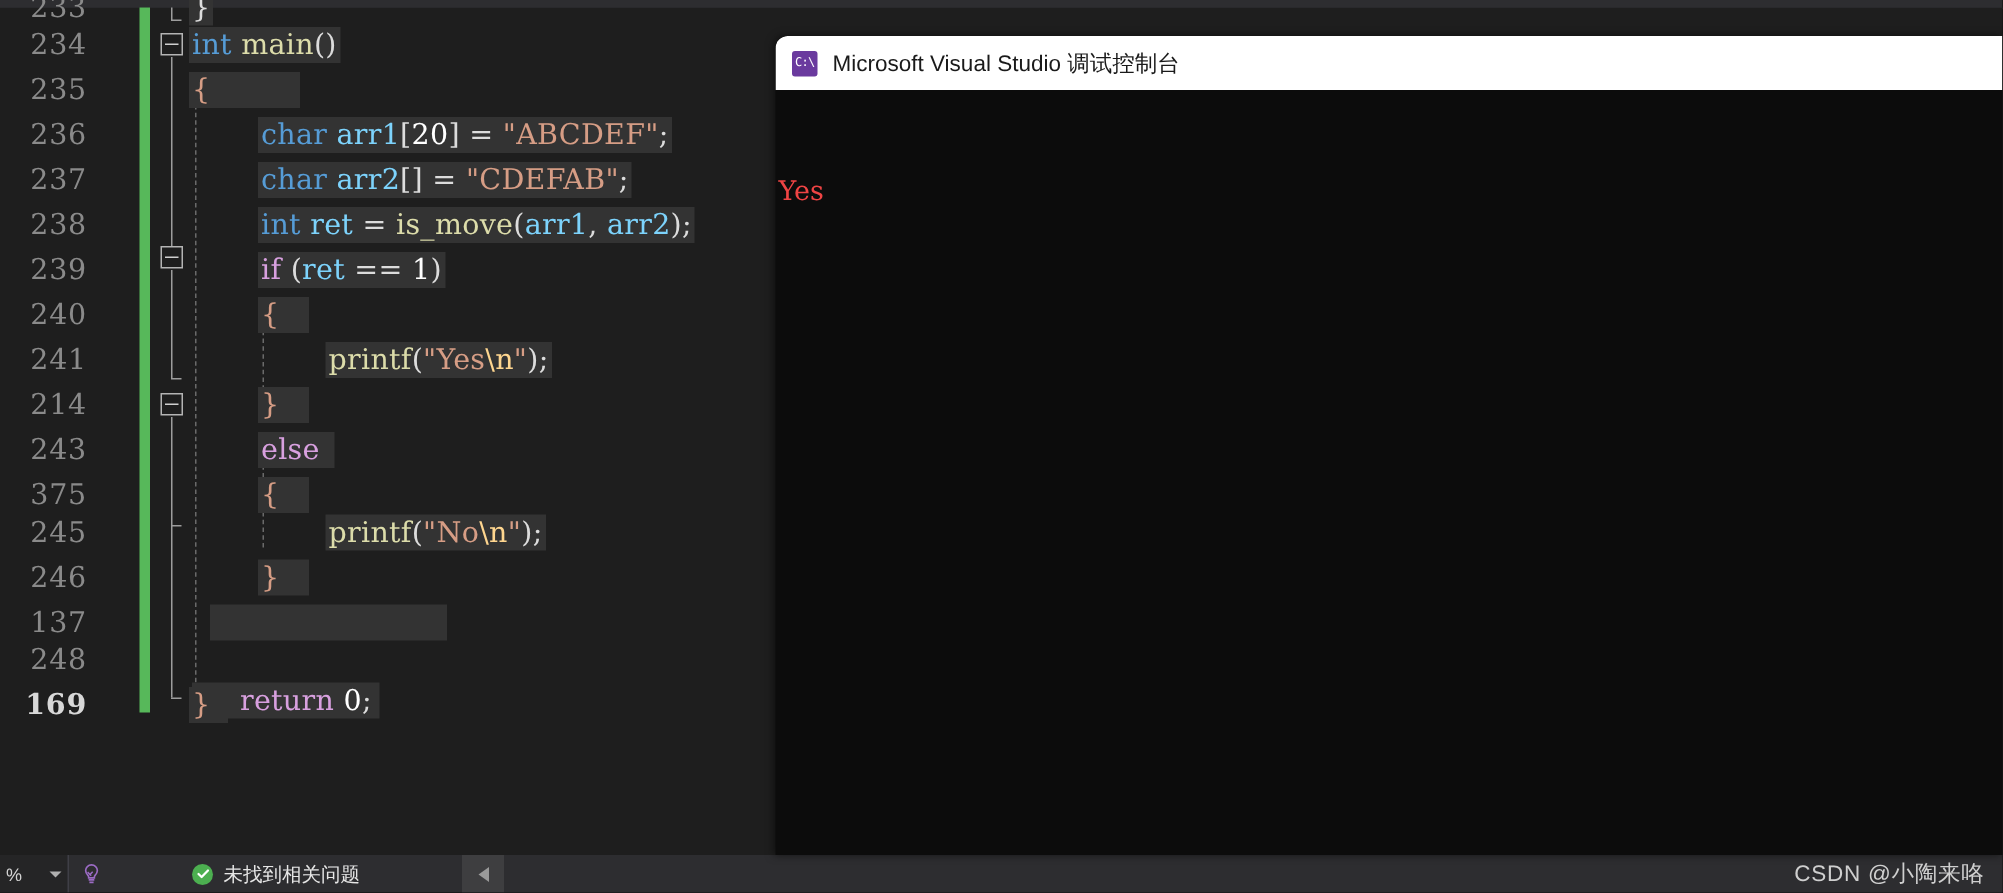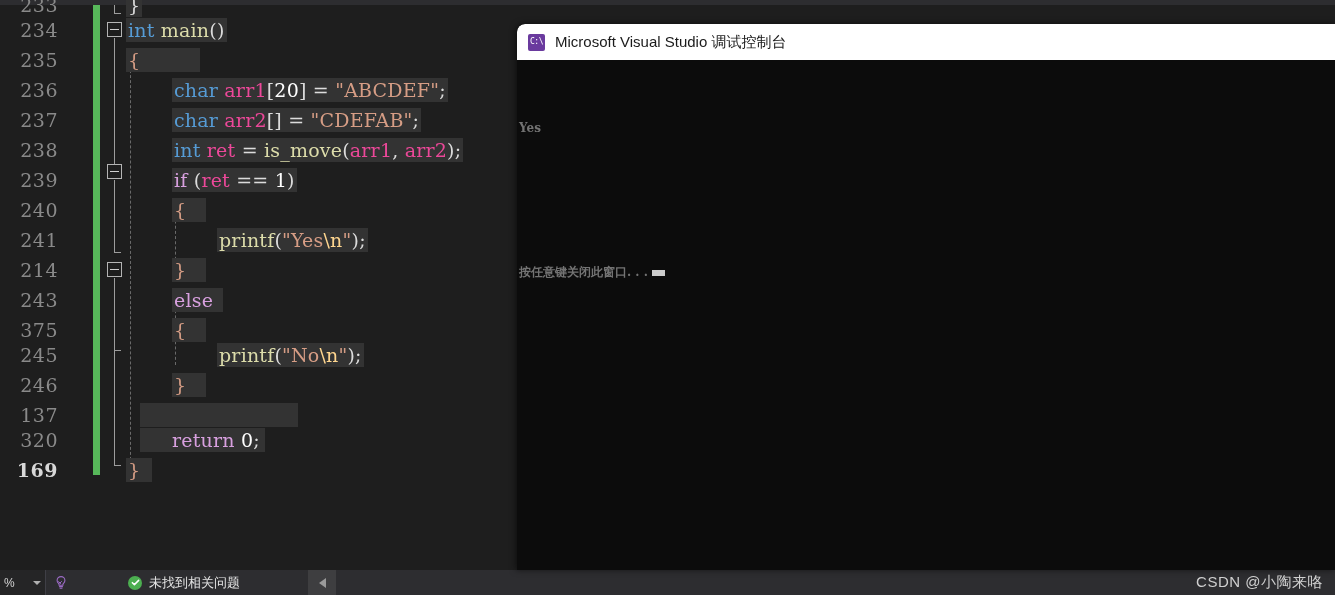"arr1" .var { color: #ec4899 -> #7dd3fc }
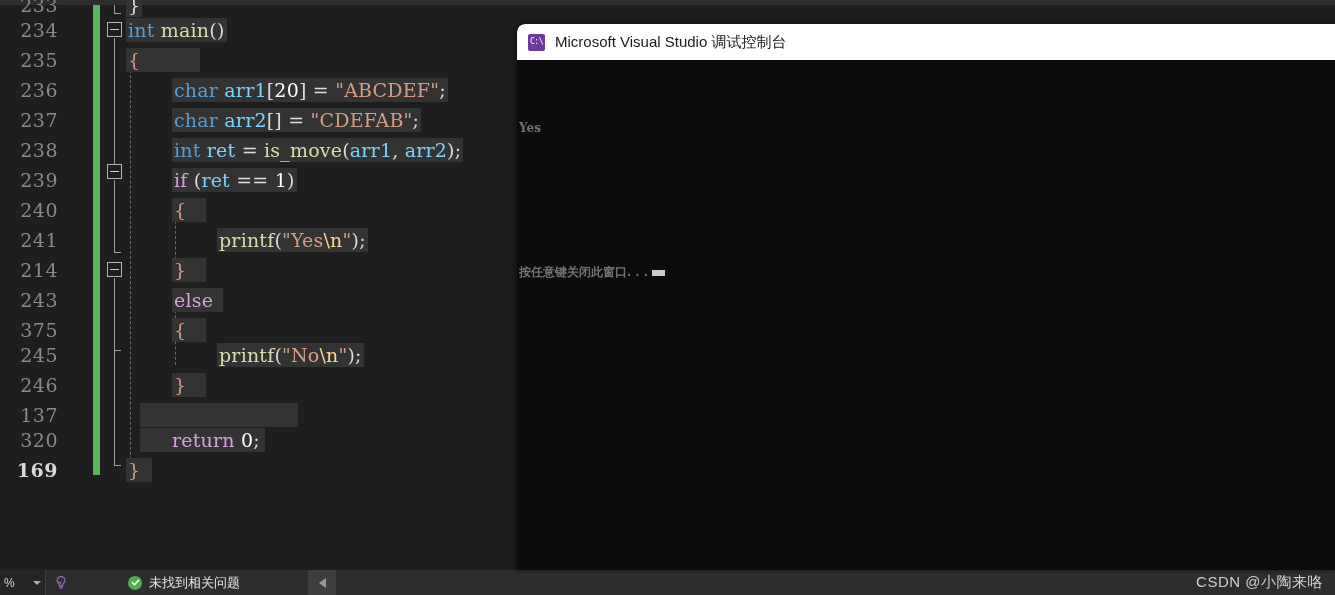"Yes" .console-body { color: #737373 -> #ef4444; font-size: 12px -> 18px; font-weight: bold -> none }
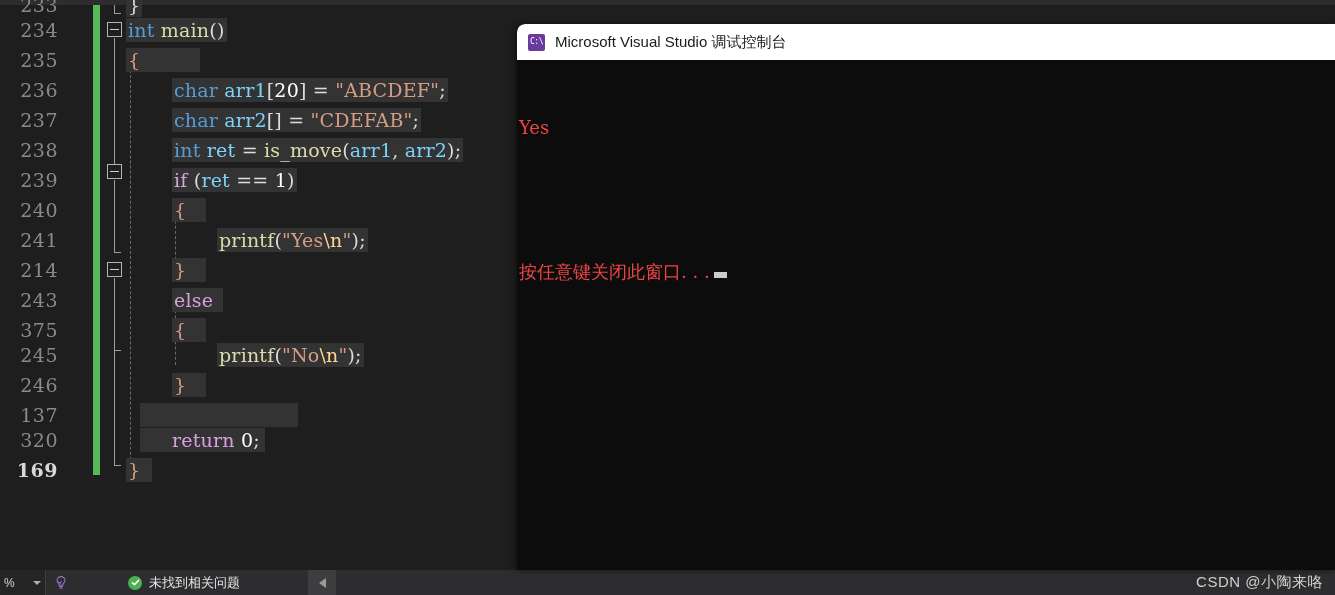"按任意键关闭此窗口. . ." div.console-line { html: <div><span>按任意键关闭此窗口. . .</span><span></span></div> -> none }
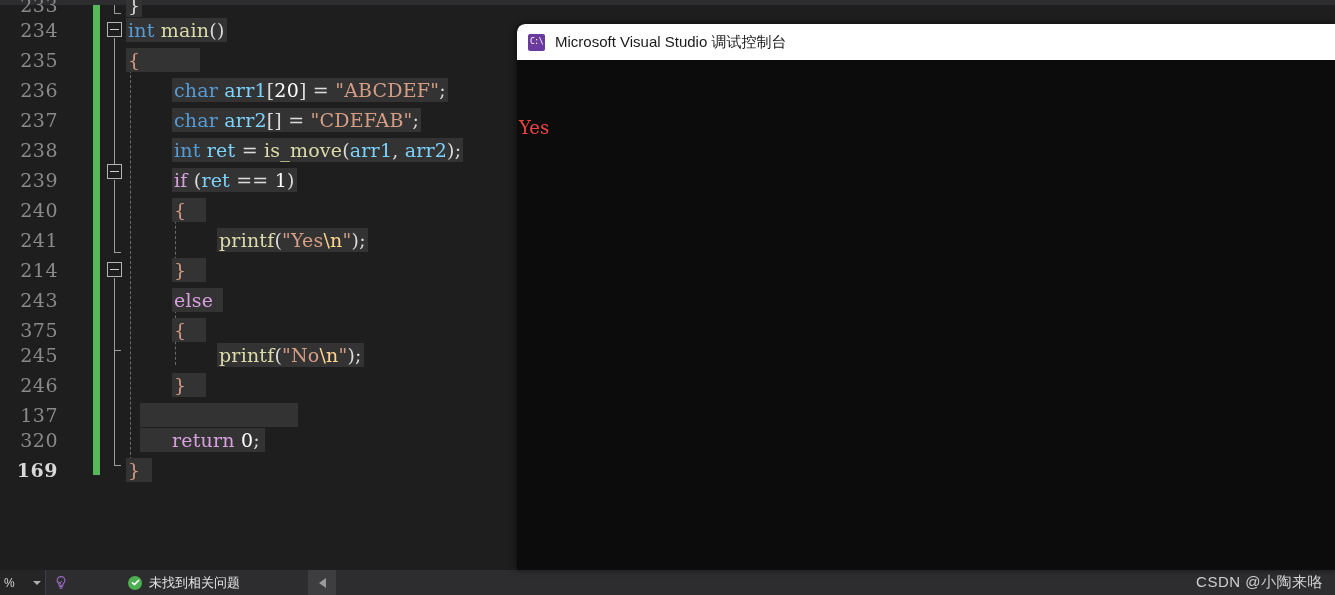"320" span.lnum { text: 320 -> 248 }
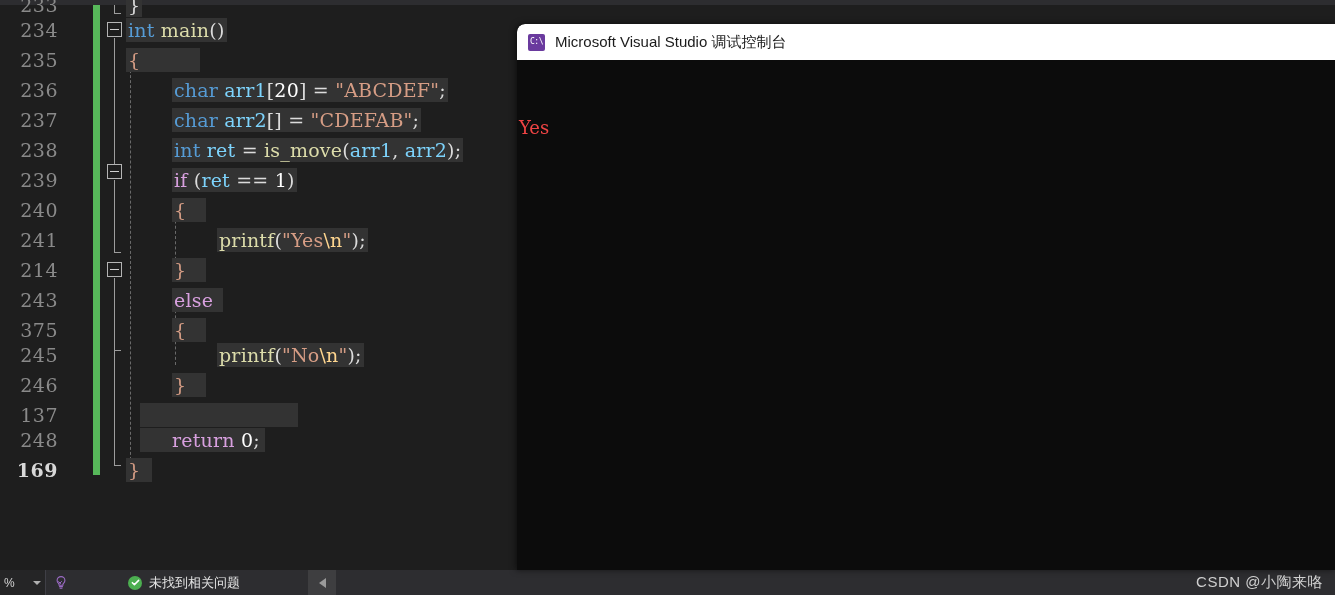"return 0;" span.code { left: 140px -> 128px; margin-top: none -> 27px }
